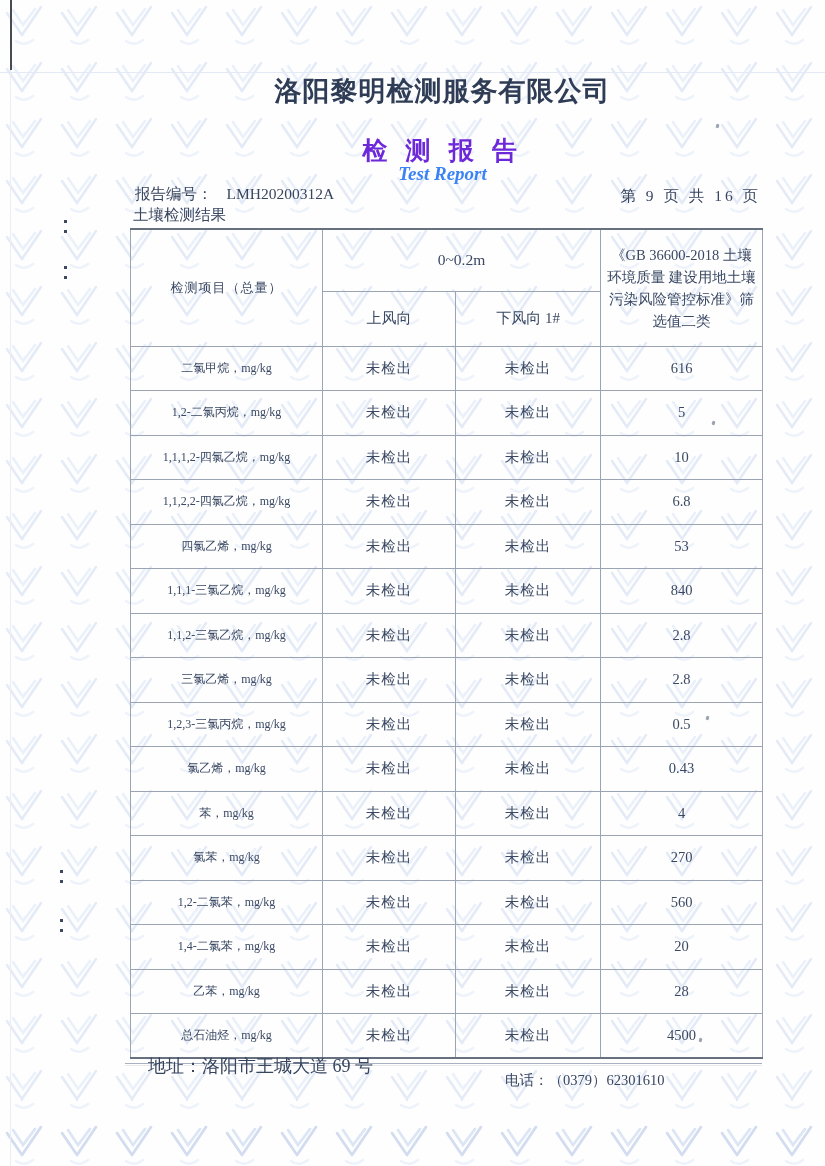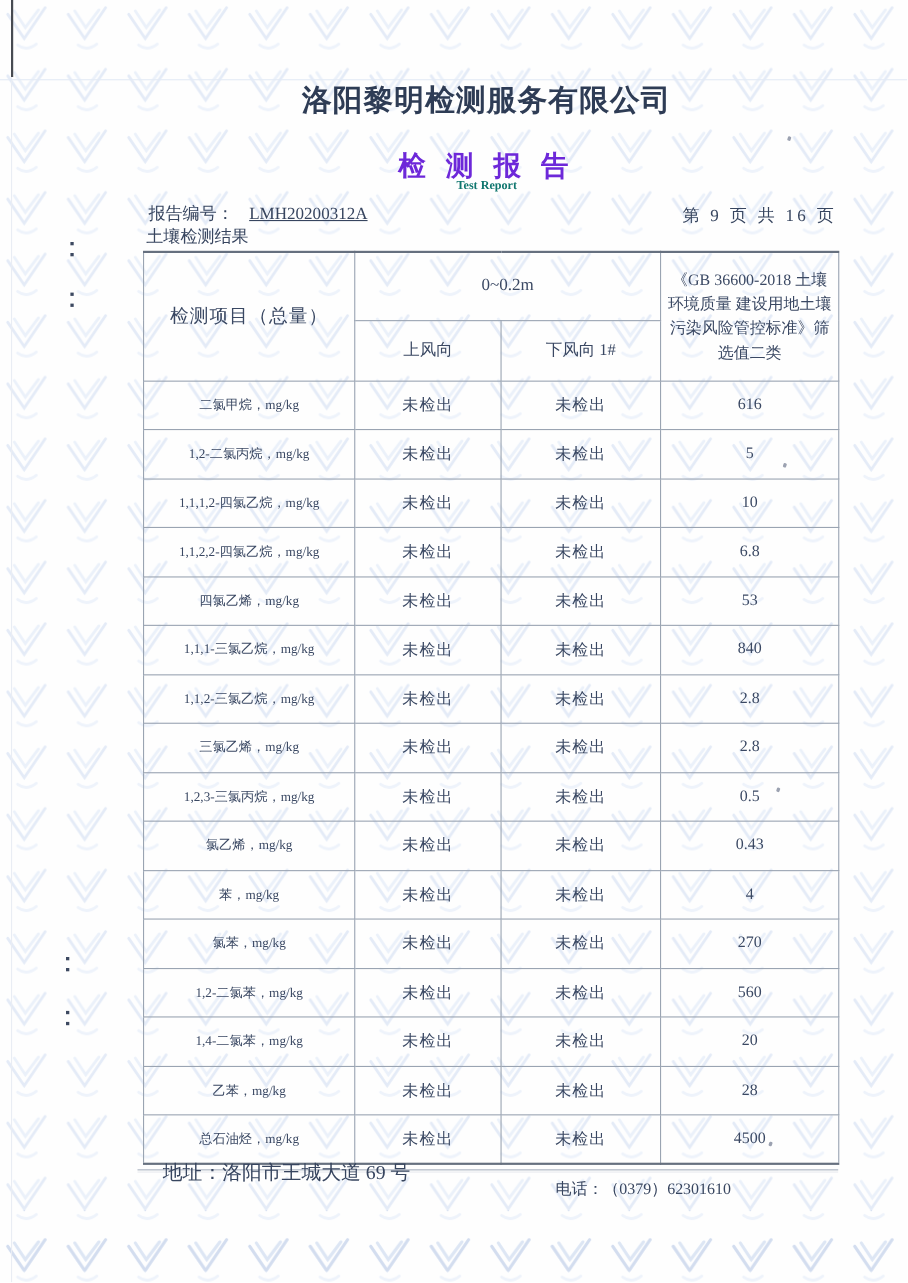"Test Report" .title-en { color: #0f766e -> #3b82f6; font-size: 11px -> 19px; font-style: none -> italic }
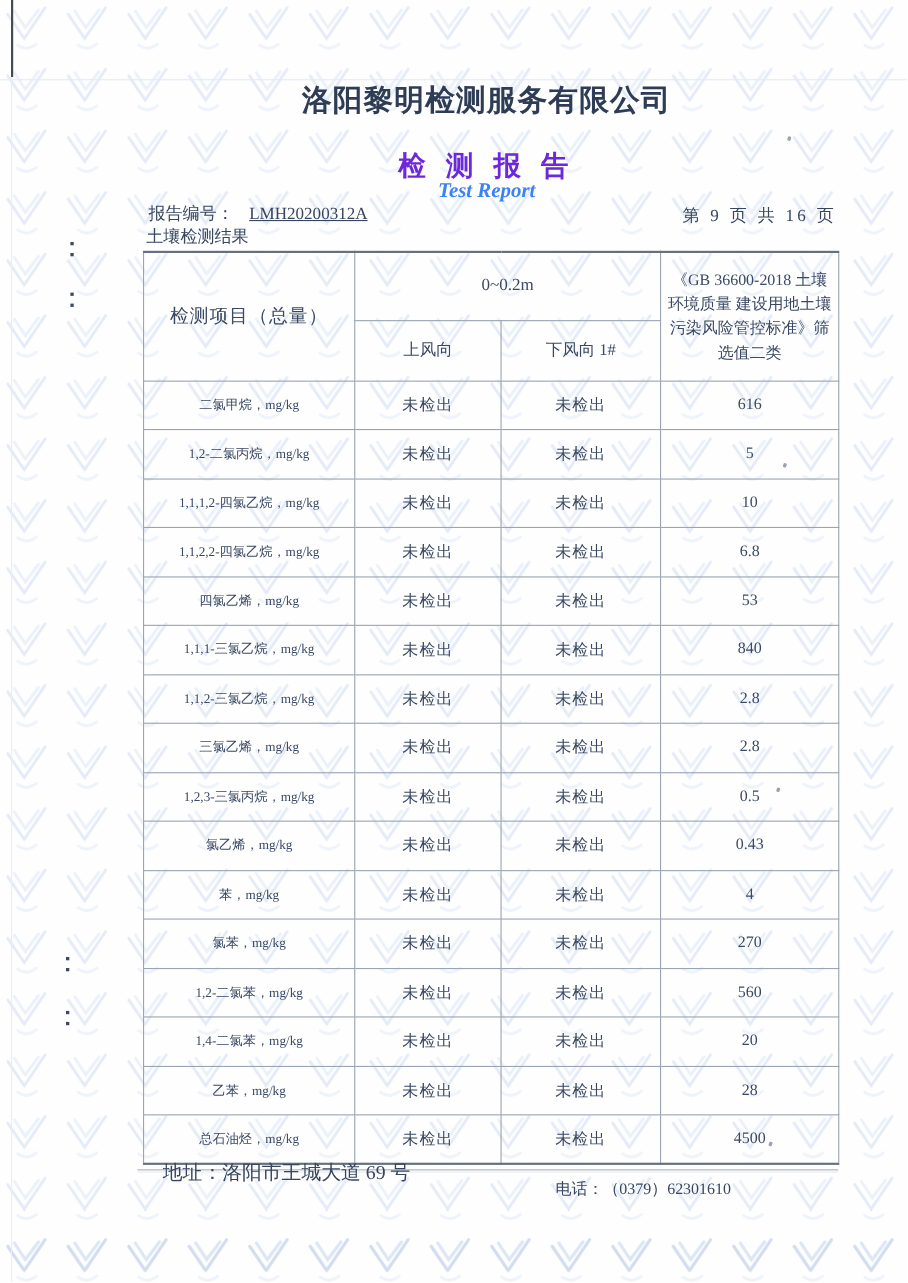"LMH20200312A" .meta-report .val { text-decoration: underline -> none }
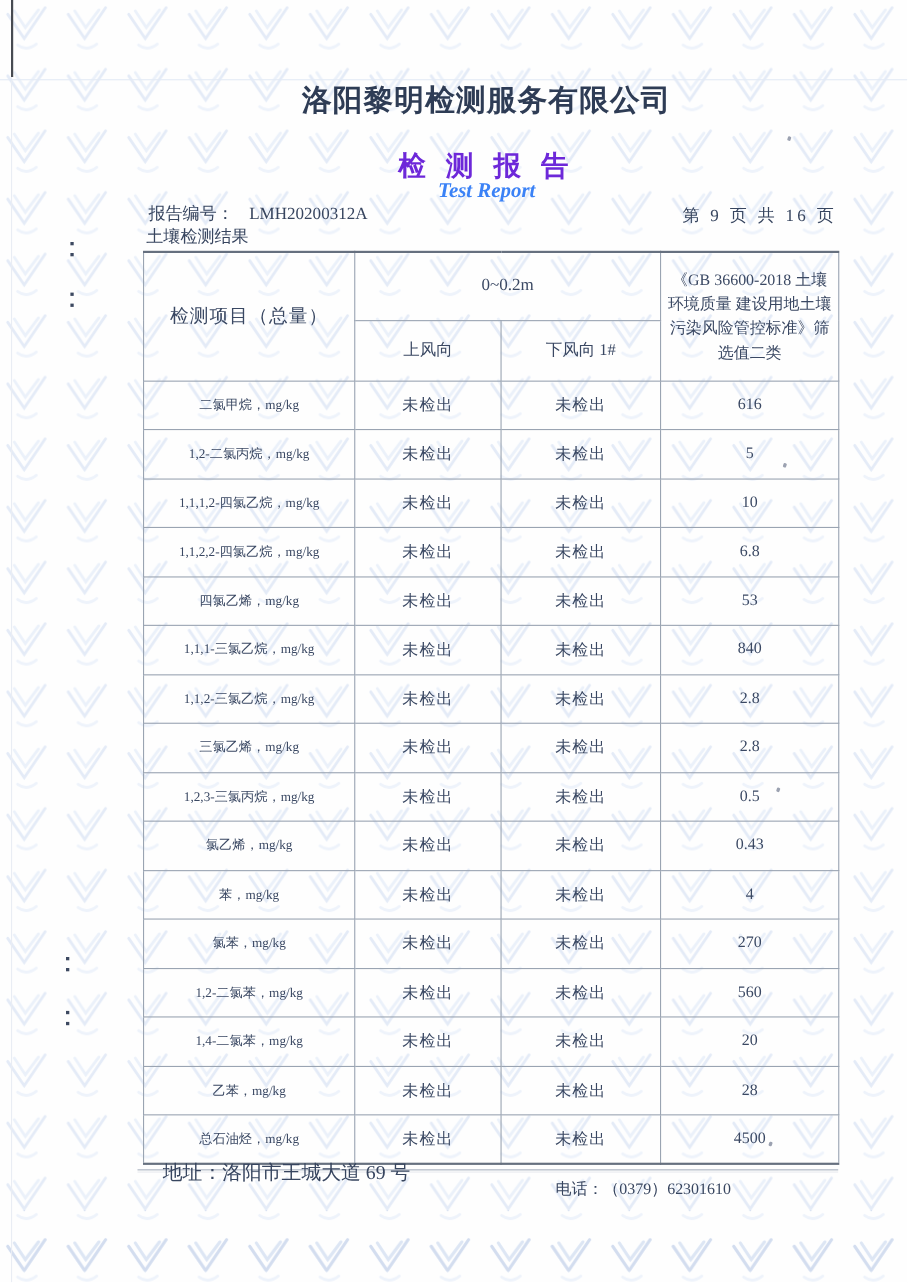"检测项目（总量）" th.item-col { font-size: 17px -> 13px }
